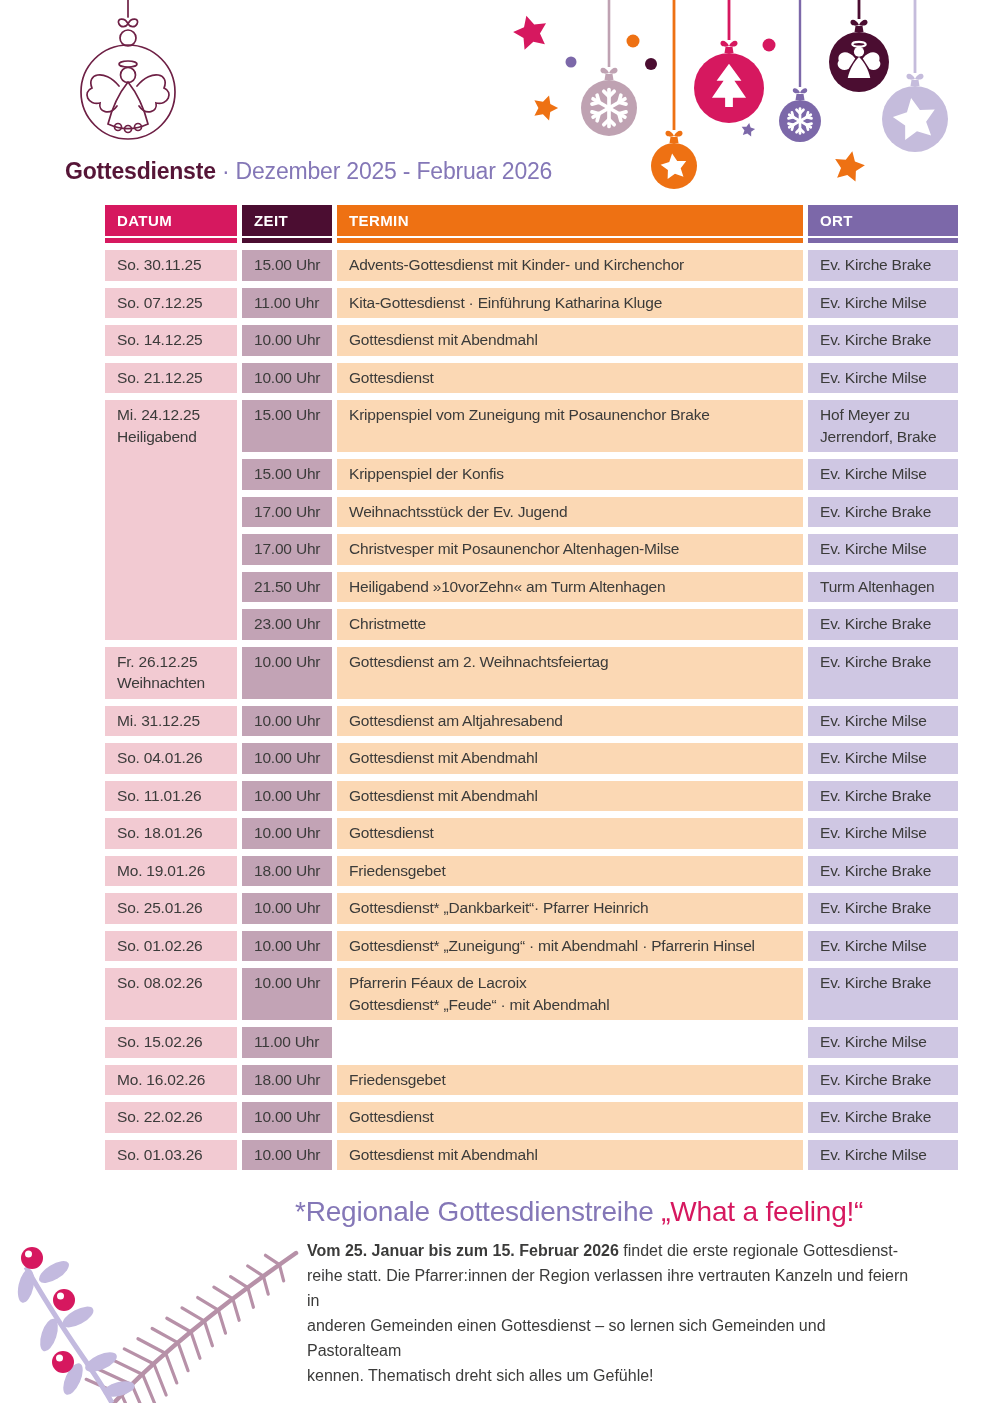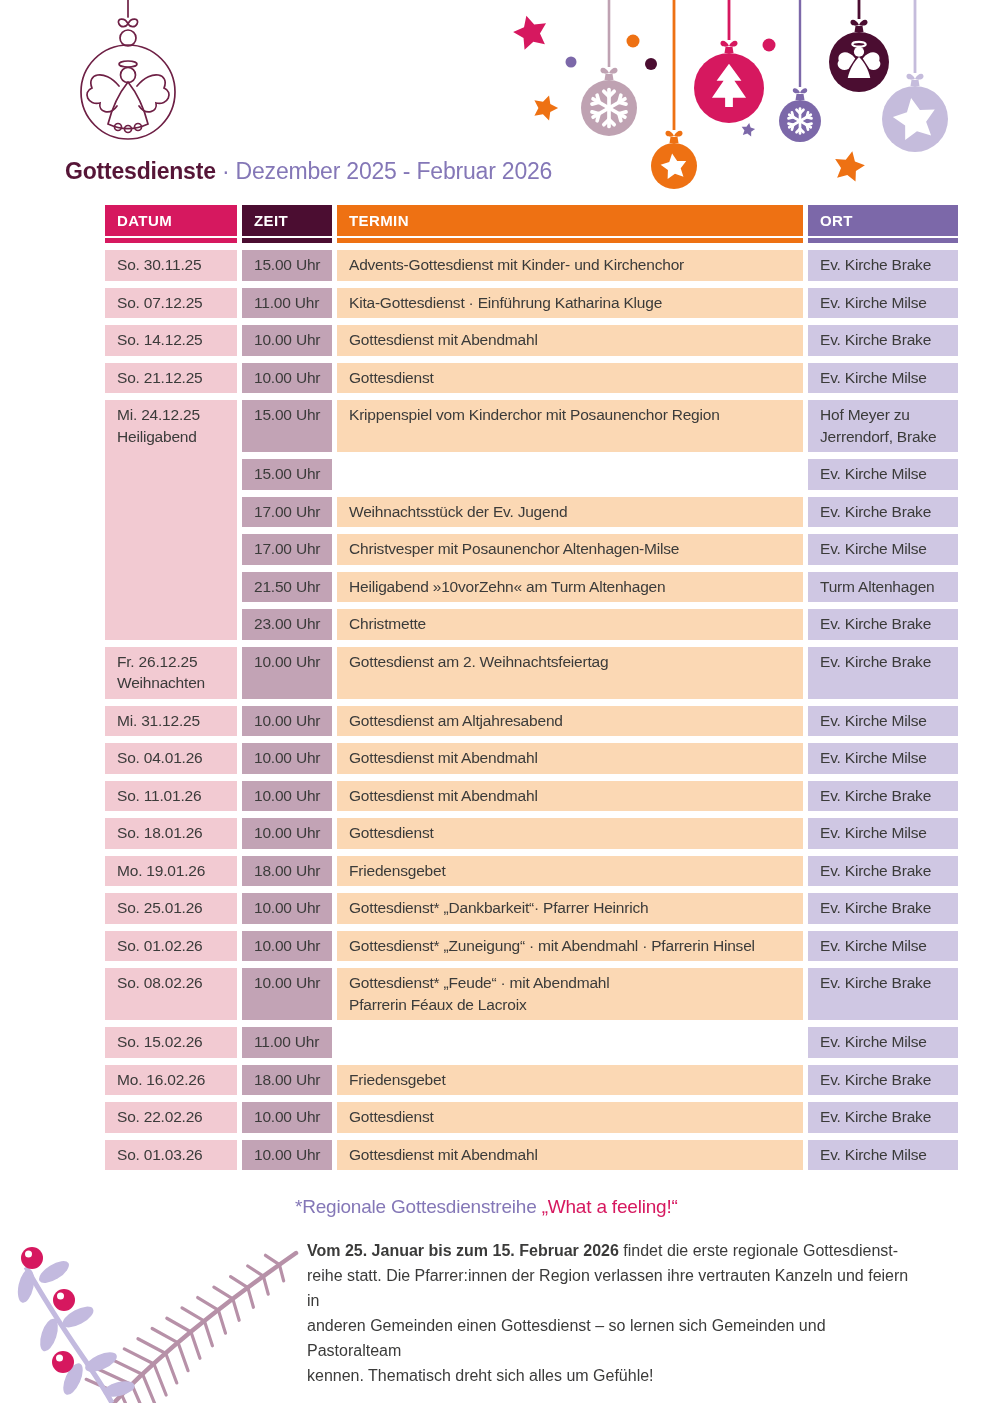"Krippenspiel vom Kinderchor mit" div.line { text: Kinderchor mit Posaunenchor Region -> Zuneigung mit Posaunenchor Brake }
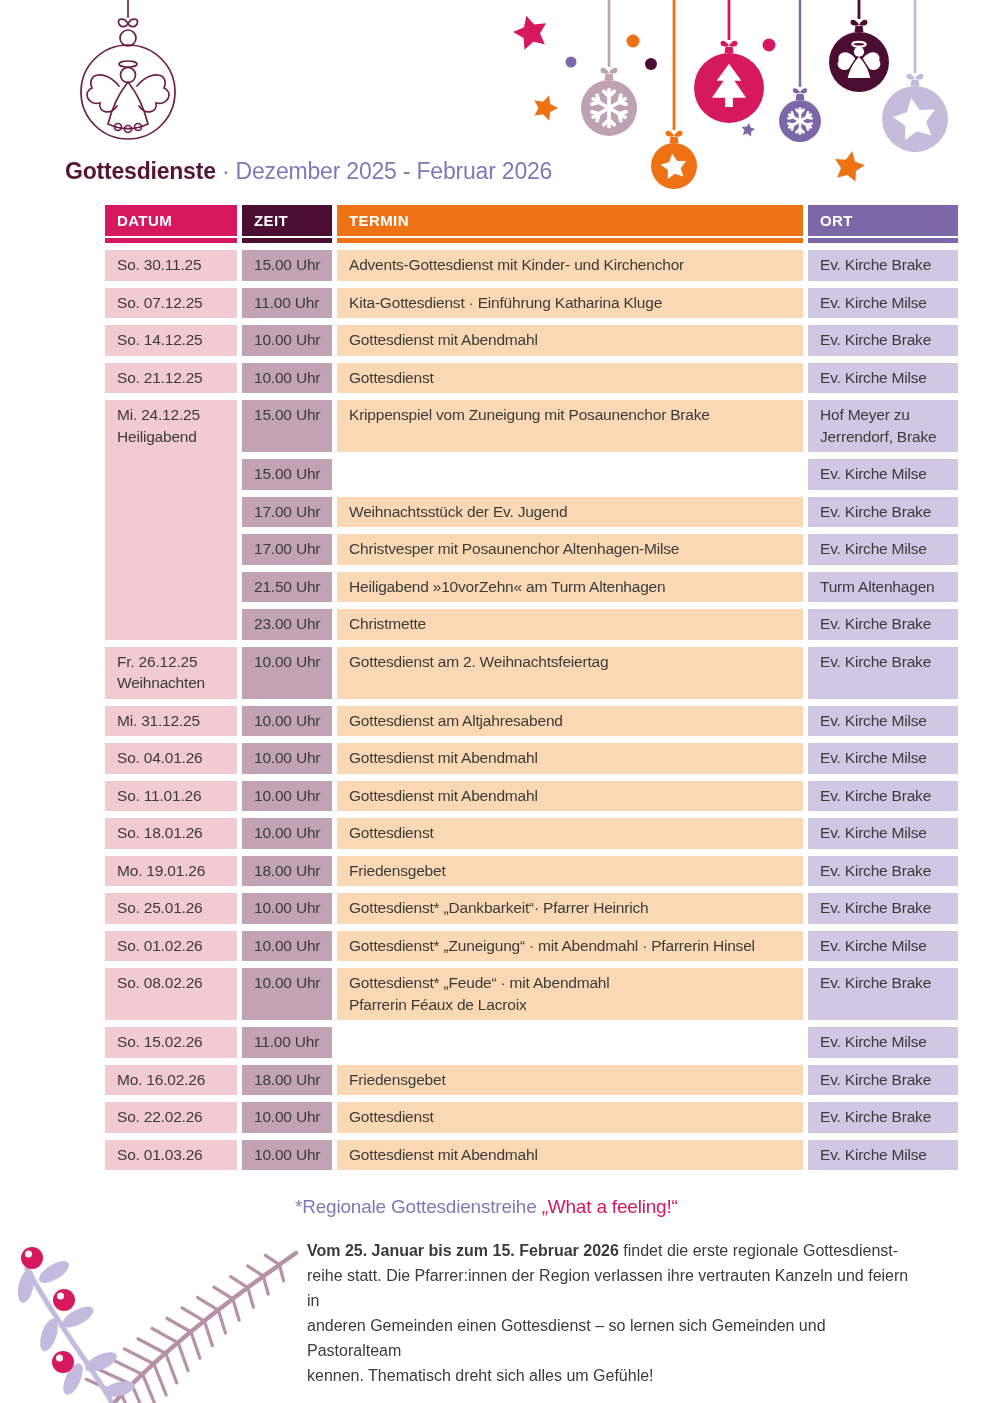"Krippenspiel der Konfis" div.cell { html: none -> <div> <div>Krippenspiel der Konfis</div> </div> }
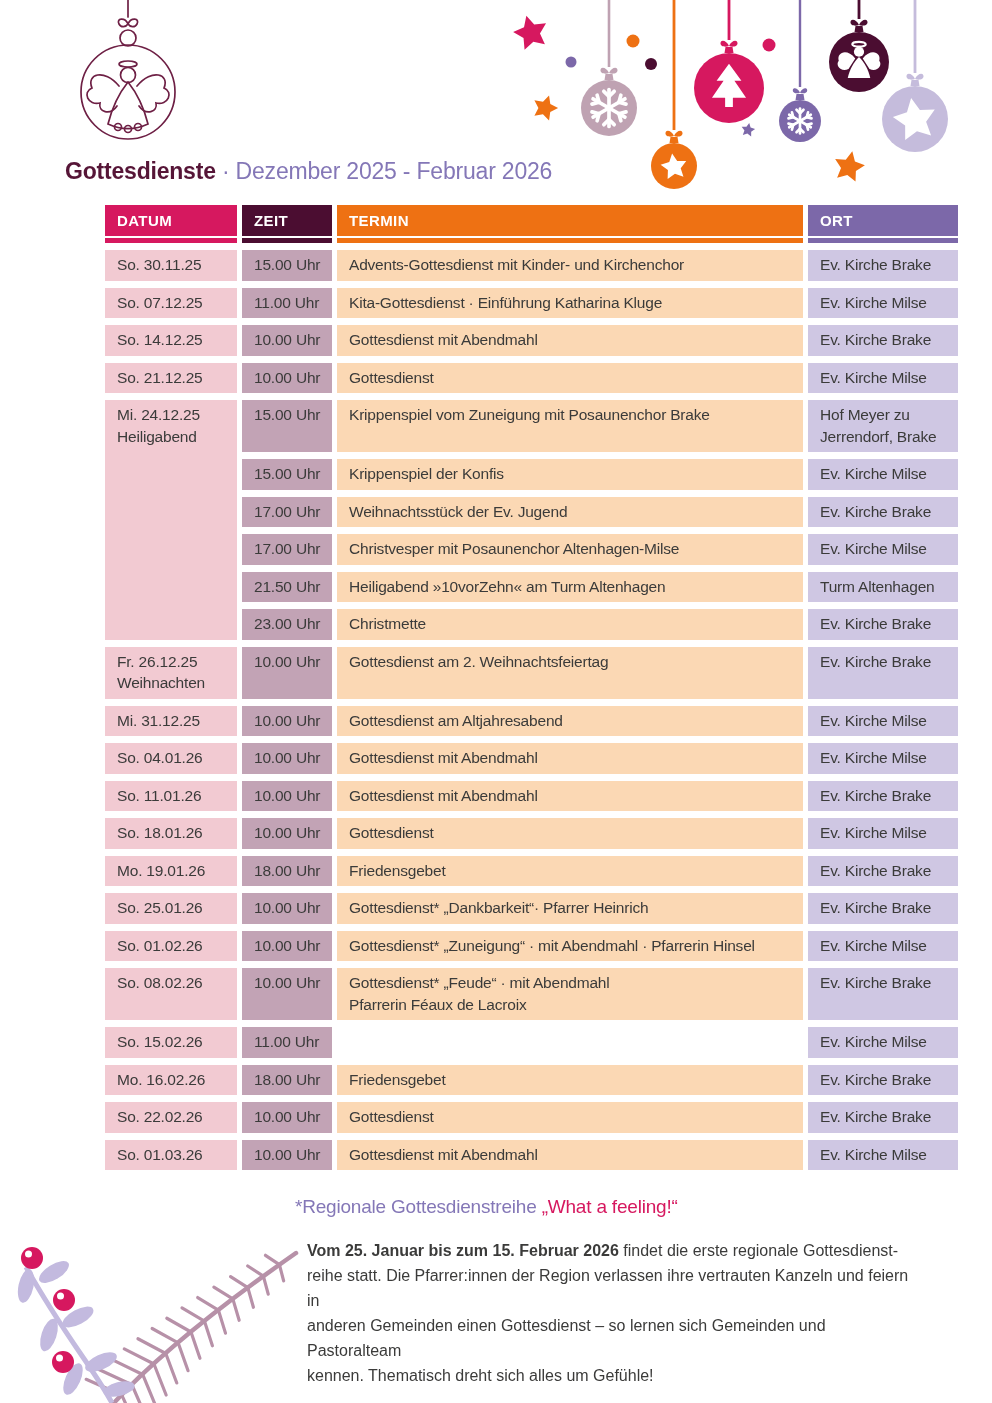"Gottesdienst* „Feude“ · mit Abendmahl" div.line { order: before "Pfarrerin Féaux de Lacroix" -> after "Pfarrerin Féaux de Lacroix" }
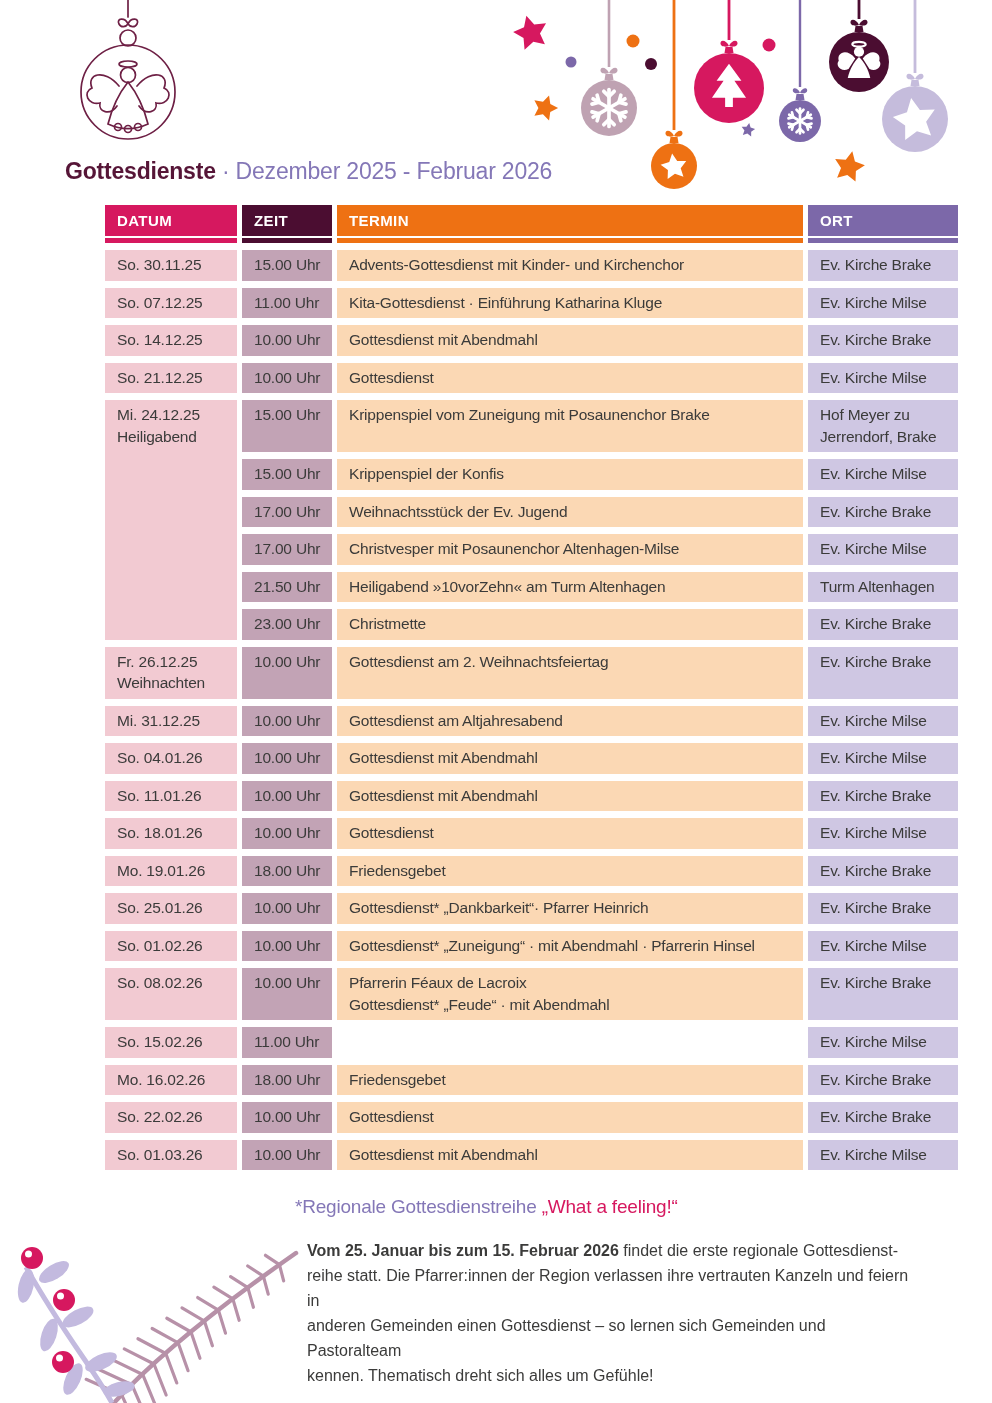"*Regionale Gottesdienstreihe „What a" .note-title { font-size: 19px -> 28px }
